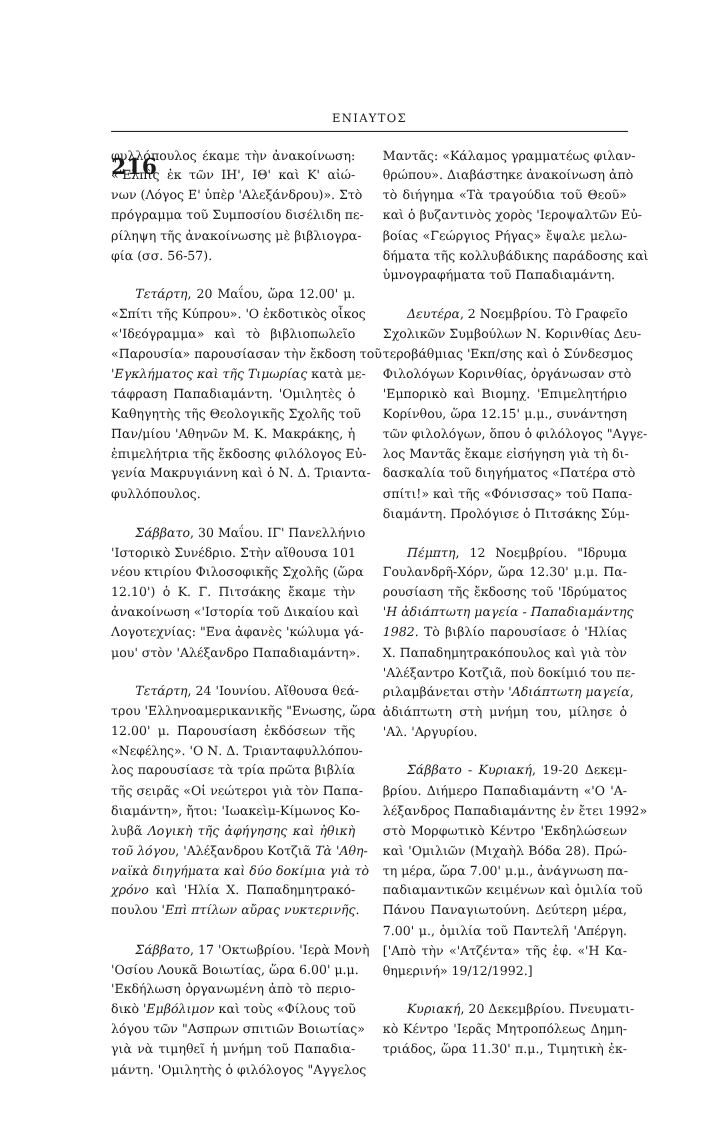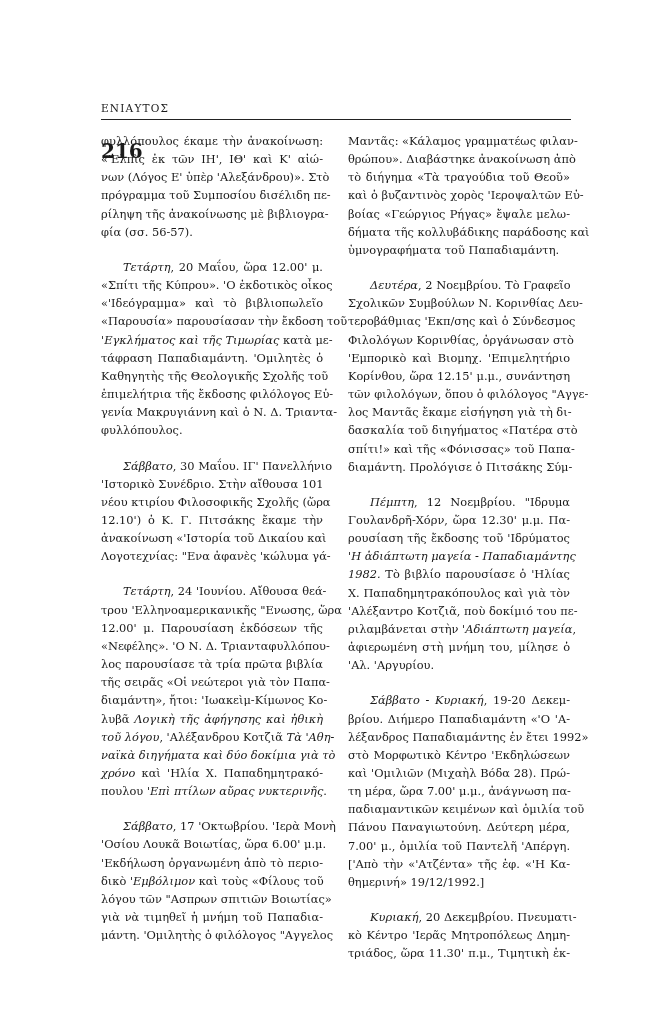"ΕΝΙΑΥΤΟΣ" .running-title { text-align: left -> center }
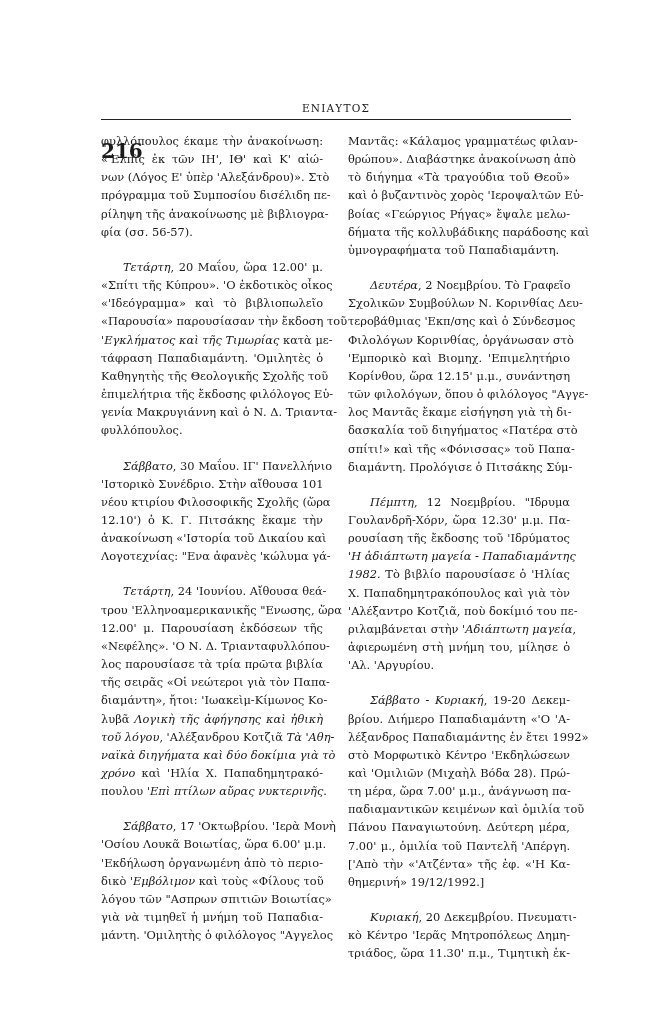"Παν/μίου 'Αθηνῶν Μ. Κ. Μακράκης," span.line { html: none -> <span>Παν/μίου 'Αθηνῶν Μ. Κ. Μακράκης, ἡ</span> }
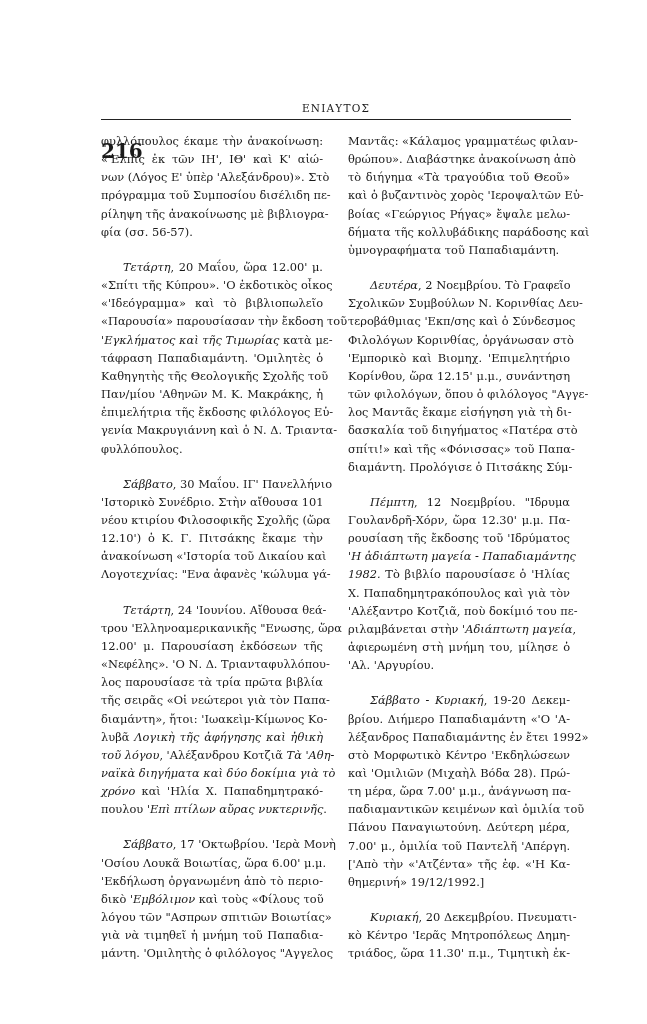"μου' στὸν 'Αλέξανδρο Παπαδιαμάντη»." span.line { html: none -> <span>μου' στὸν 'Αλέξανδρο Παπαδιαμάντη».</span> }
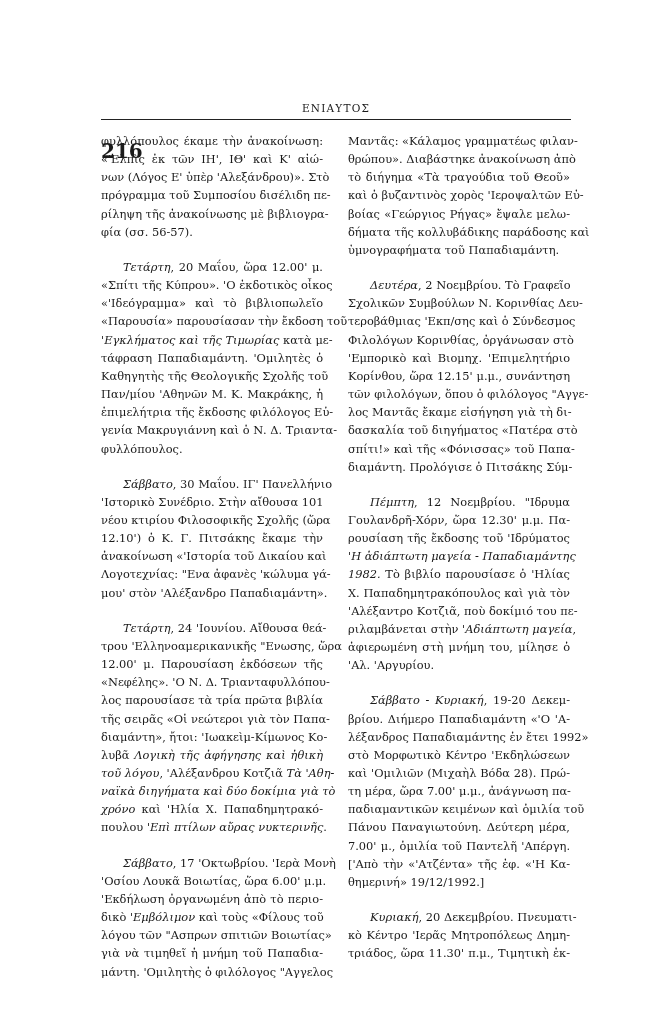"ἀφιερωμένη στὴ μνήμη του, μίλησε" span.line { text: ἀφιερωμένη -> ἀδιάπτωτη }
